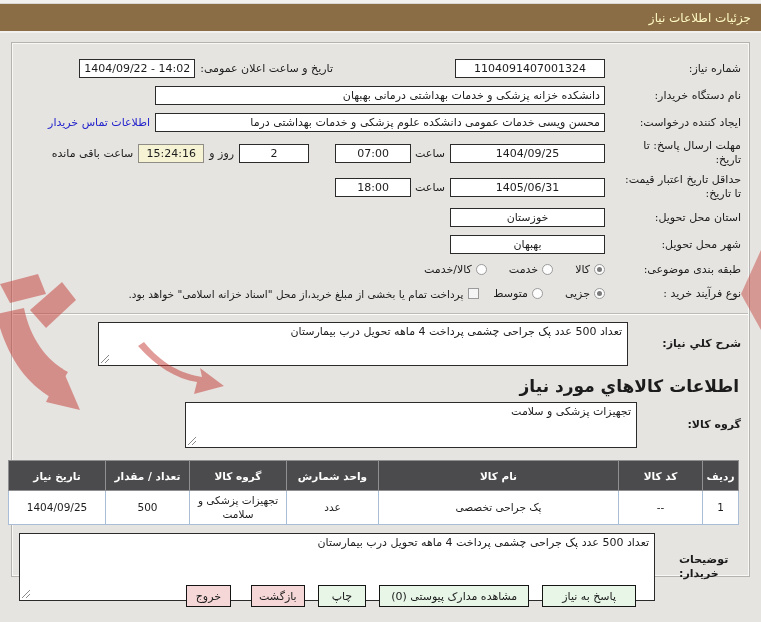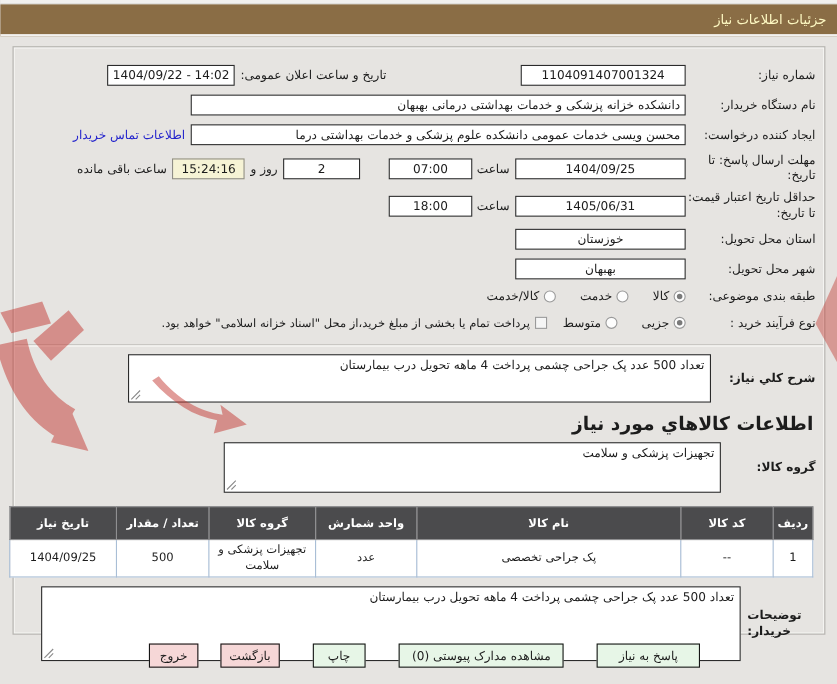"شماره نیاز:" .lblcol { margin-left: none -> 18px }
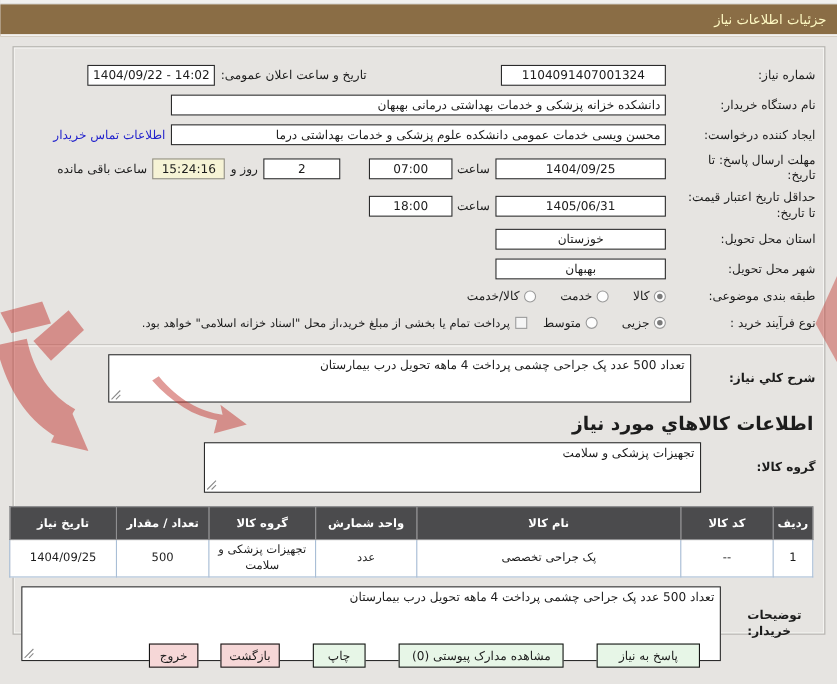"چاپ" .btn { margin-left: 30px -> 13px }
